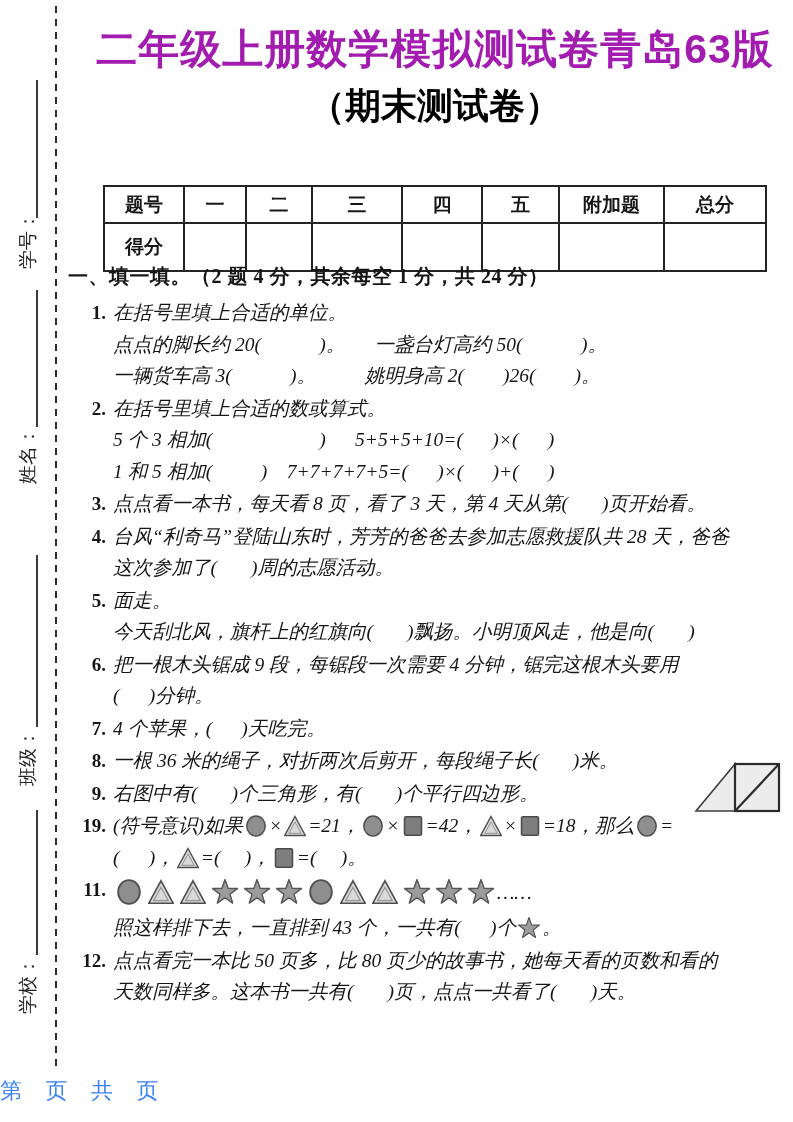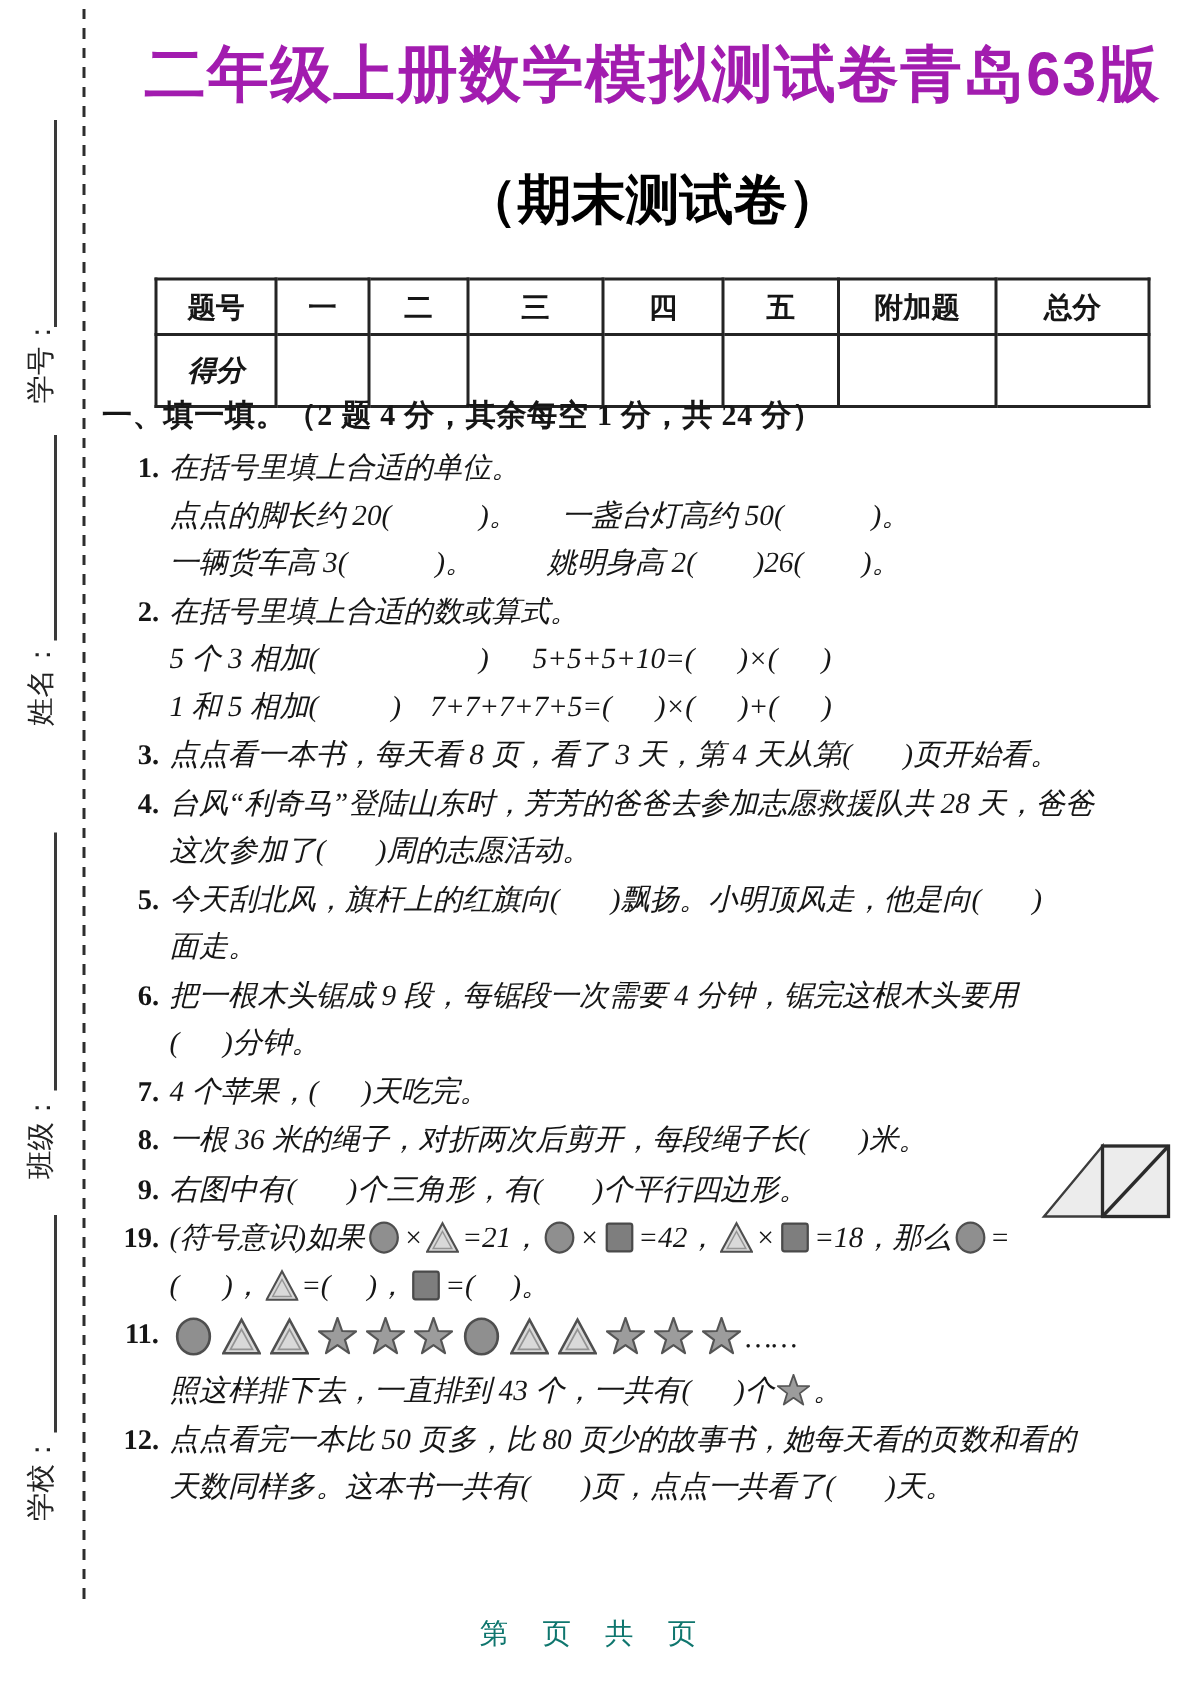"（期末测试卷）" .subtitle { margin-top: 32px -> 5px }
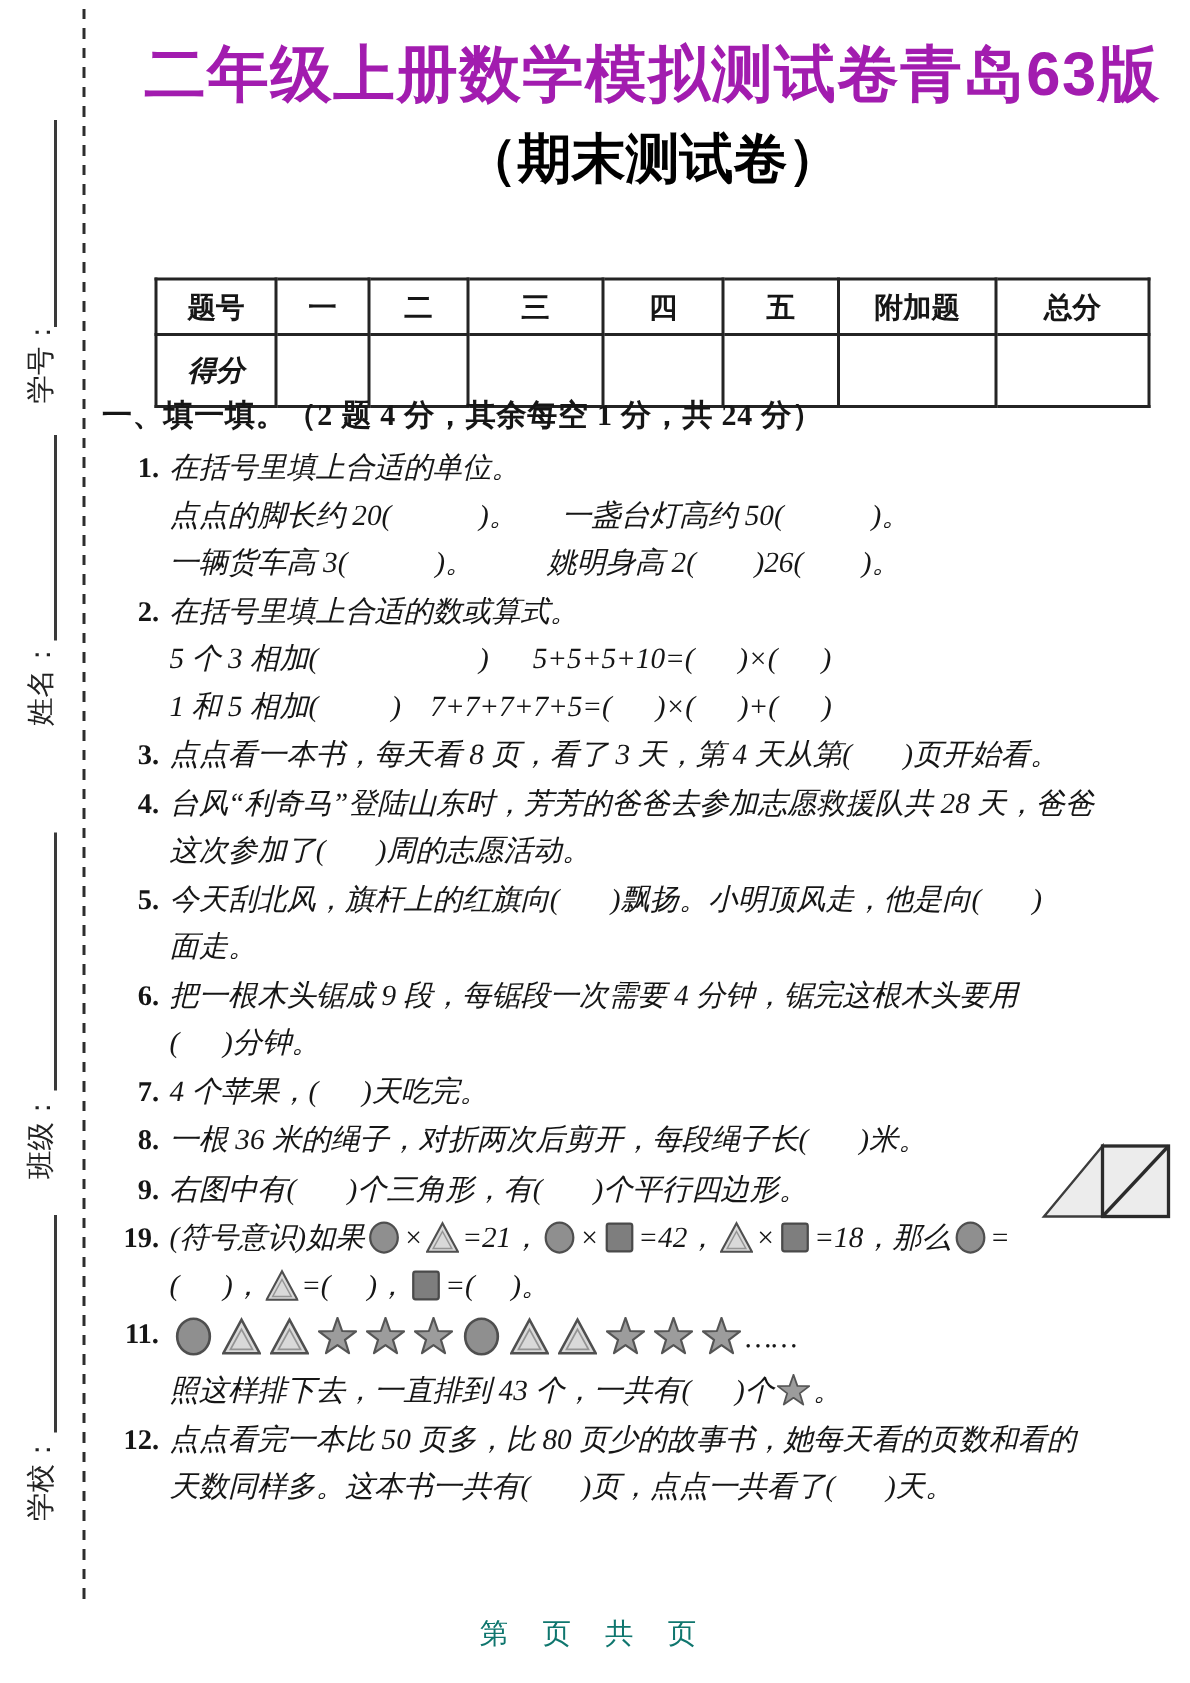"得分" tr.r2 { font-style: italic -> none }
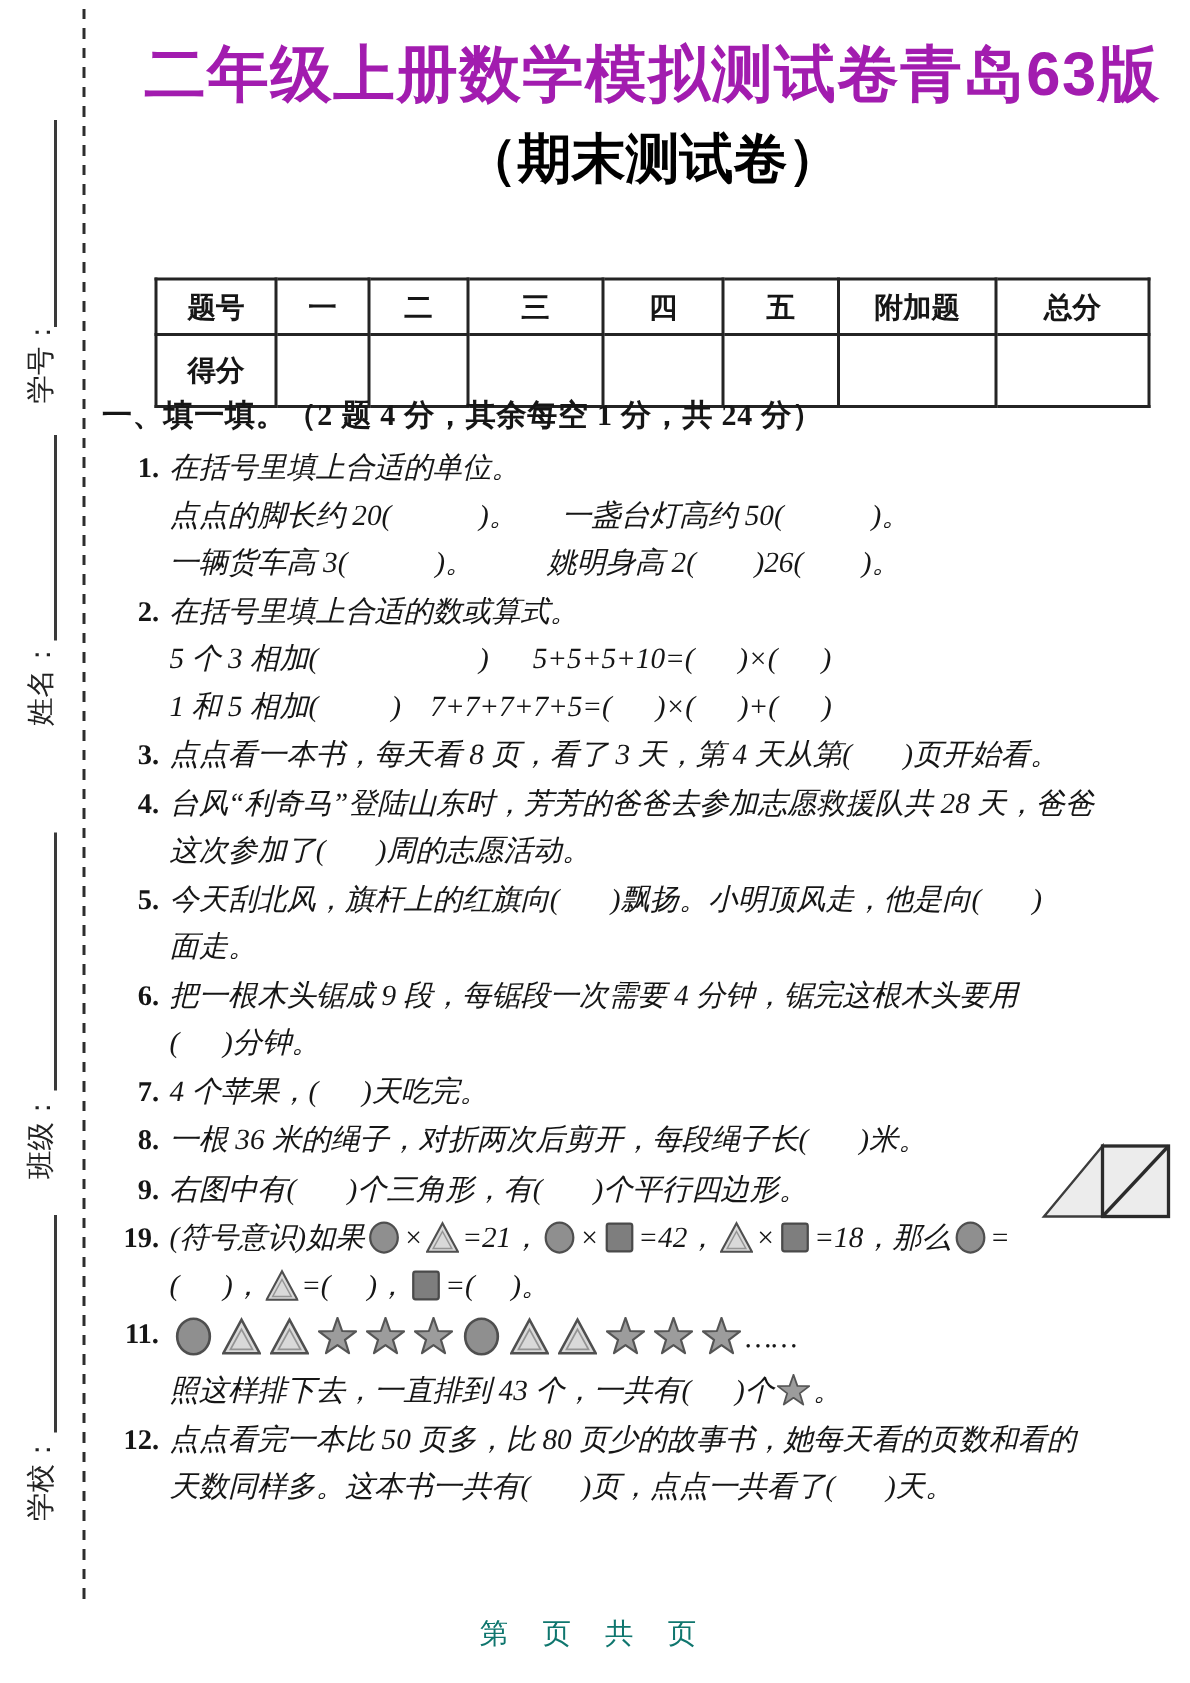"今天刮北风，旗杆上的红旗向( )飘扬。小明顶风走，他是向( )" div.q-line { order: before "面走。" -> after "面走。" }
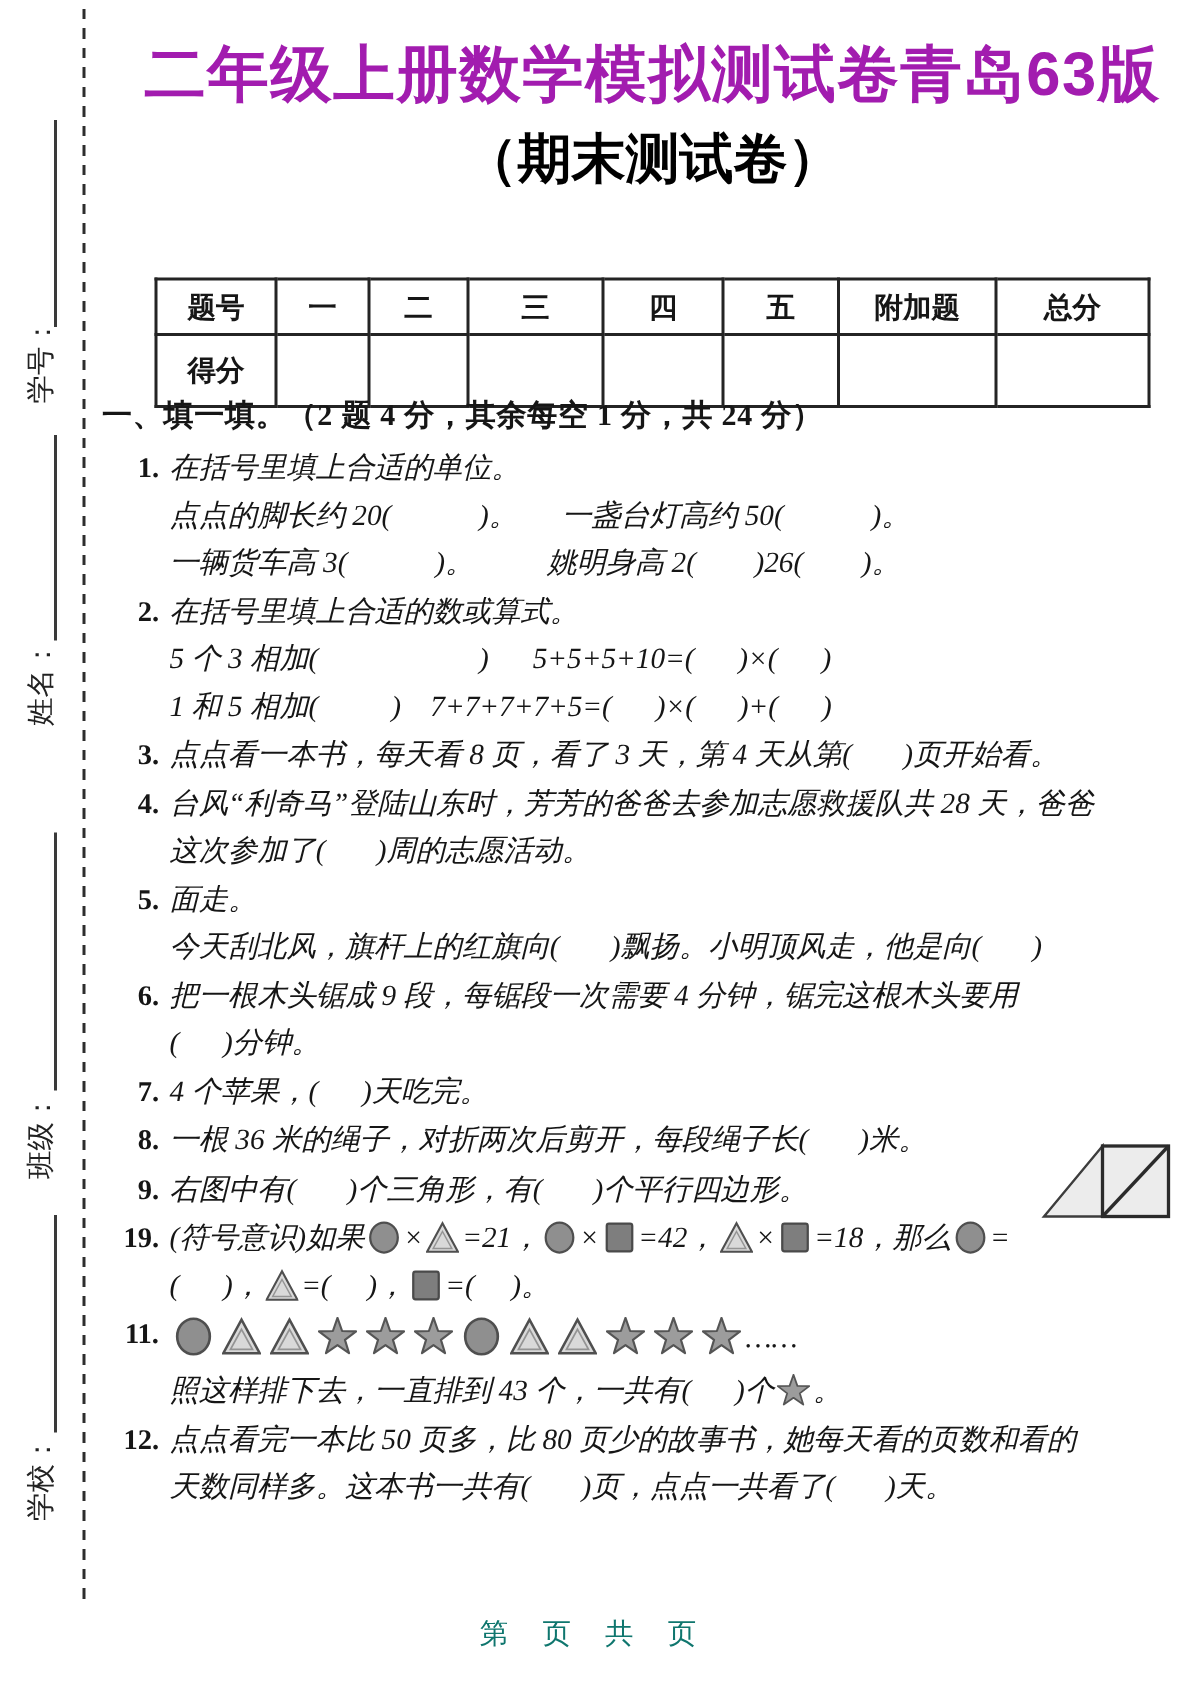"第 页 共 页" .footer { color: #0f766e -> #3b82f6; font-size: 19px -> 22px; text-align: center -> left }
